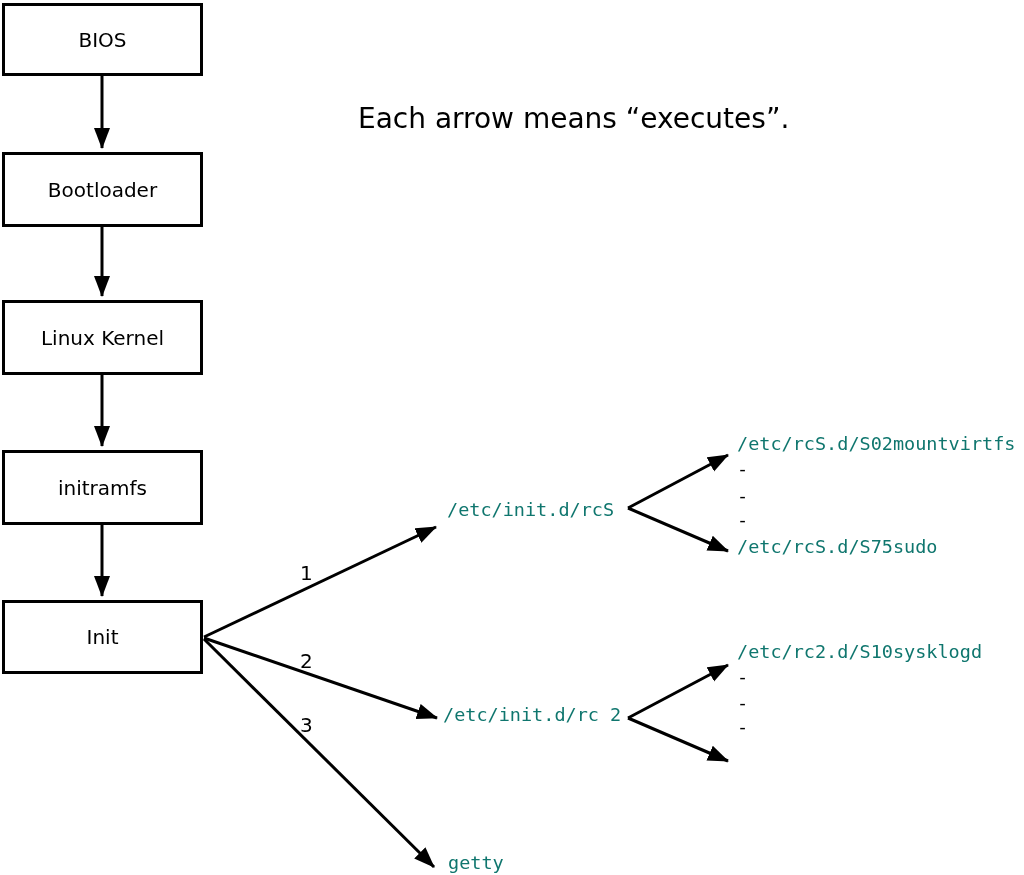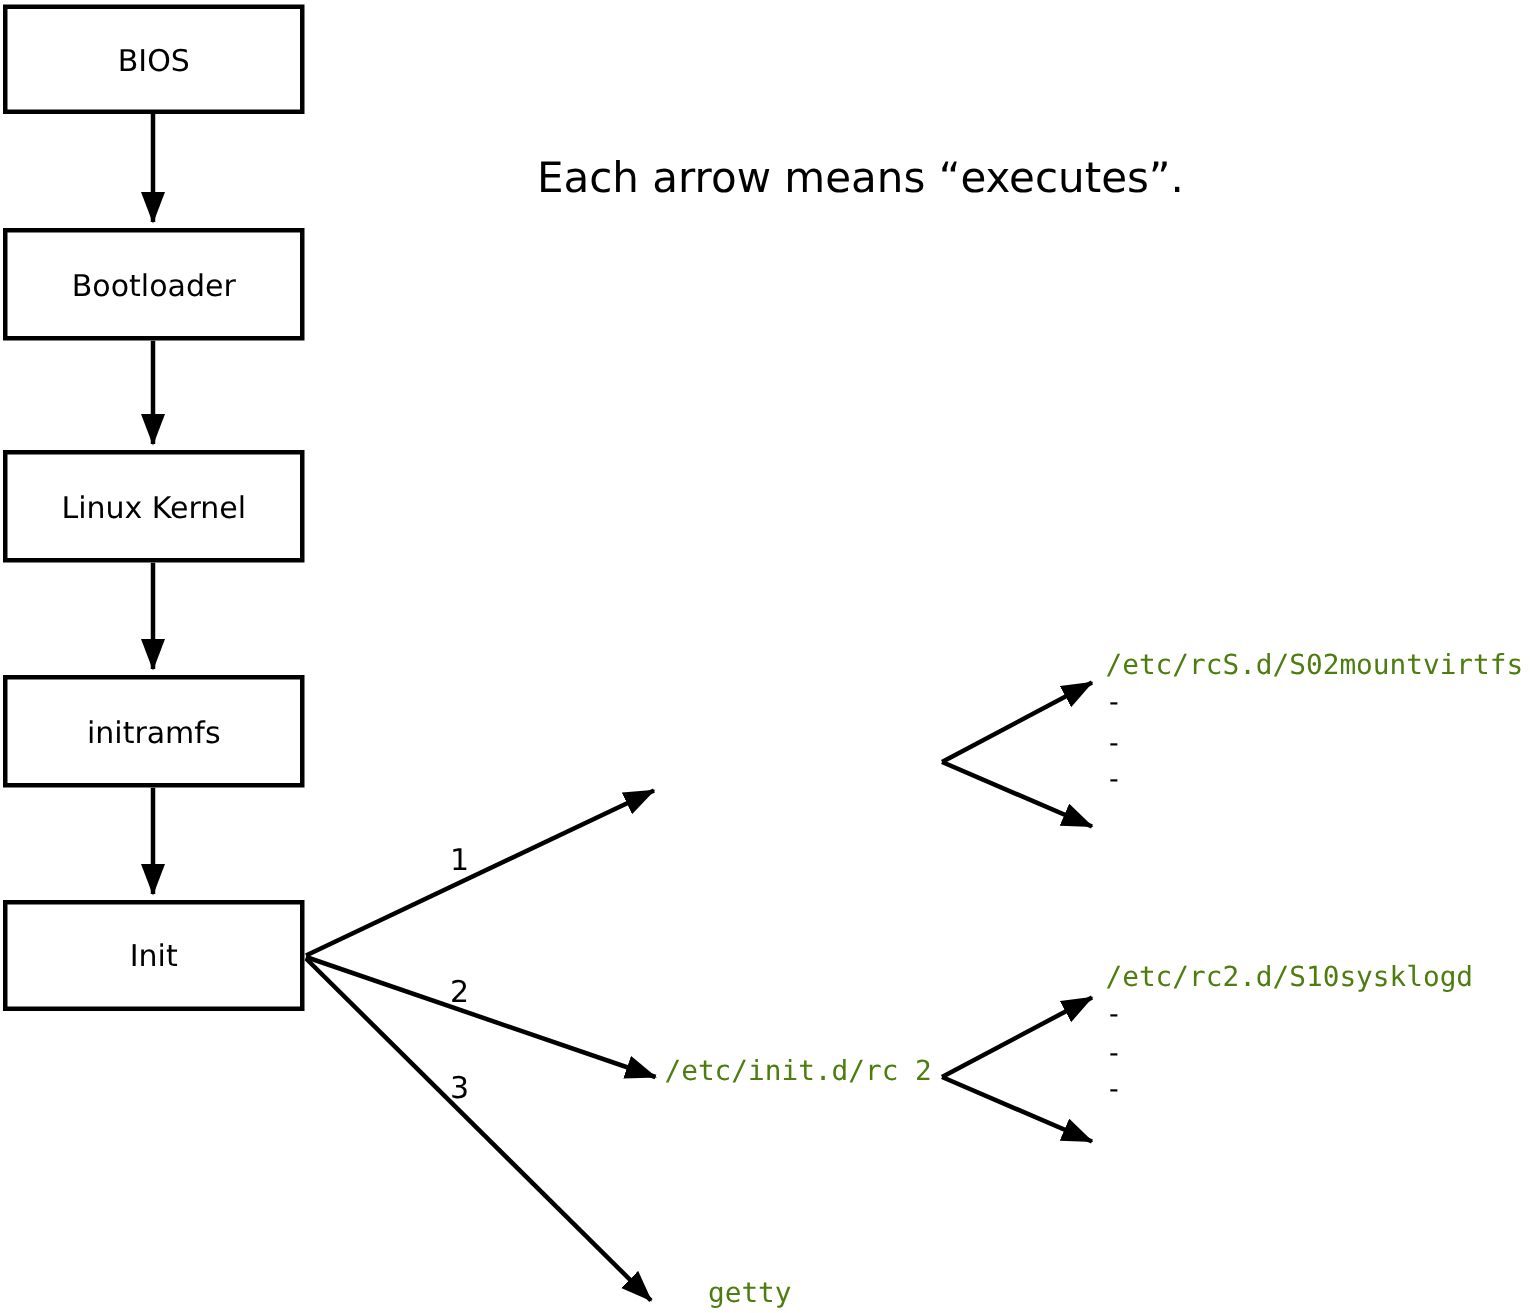"/etc/rcS.d/S02mountvirtfs" .mono-label { color: #4d7c0f -> #0f766e }
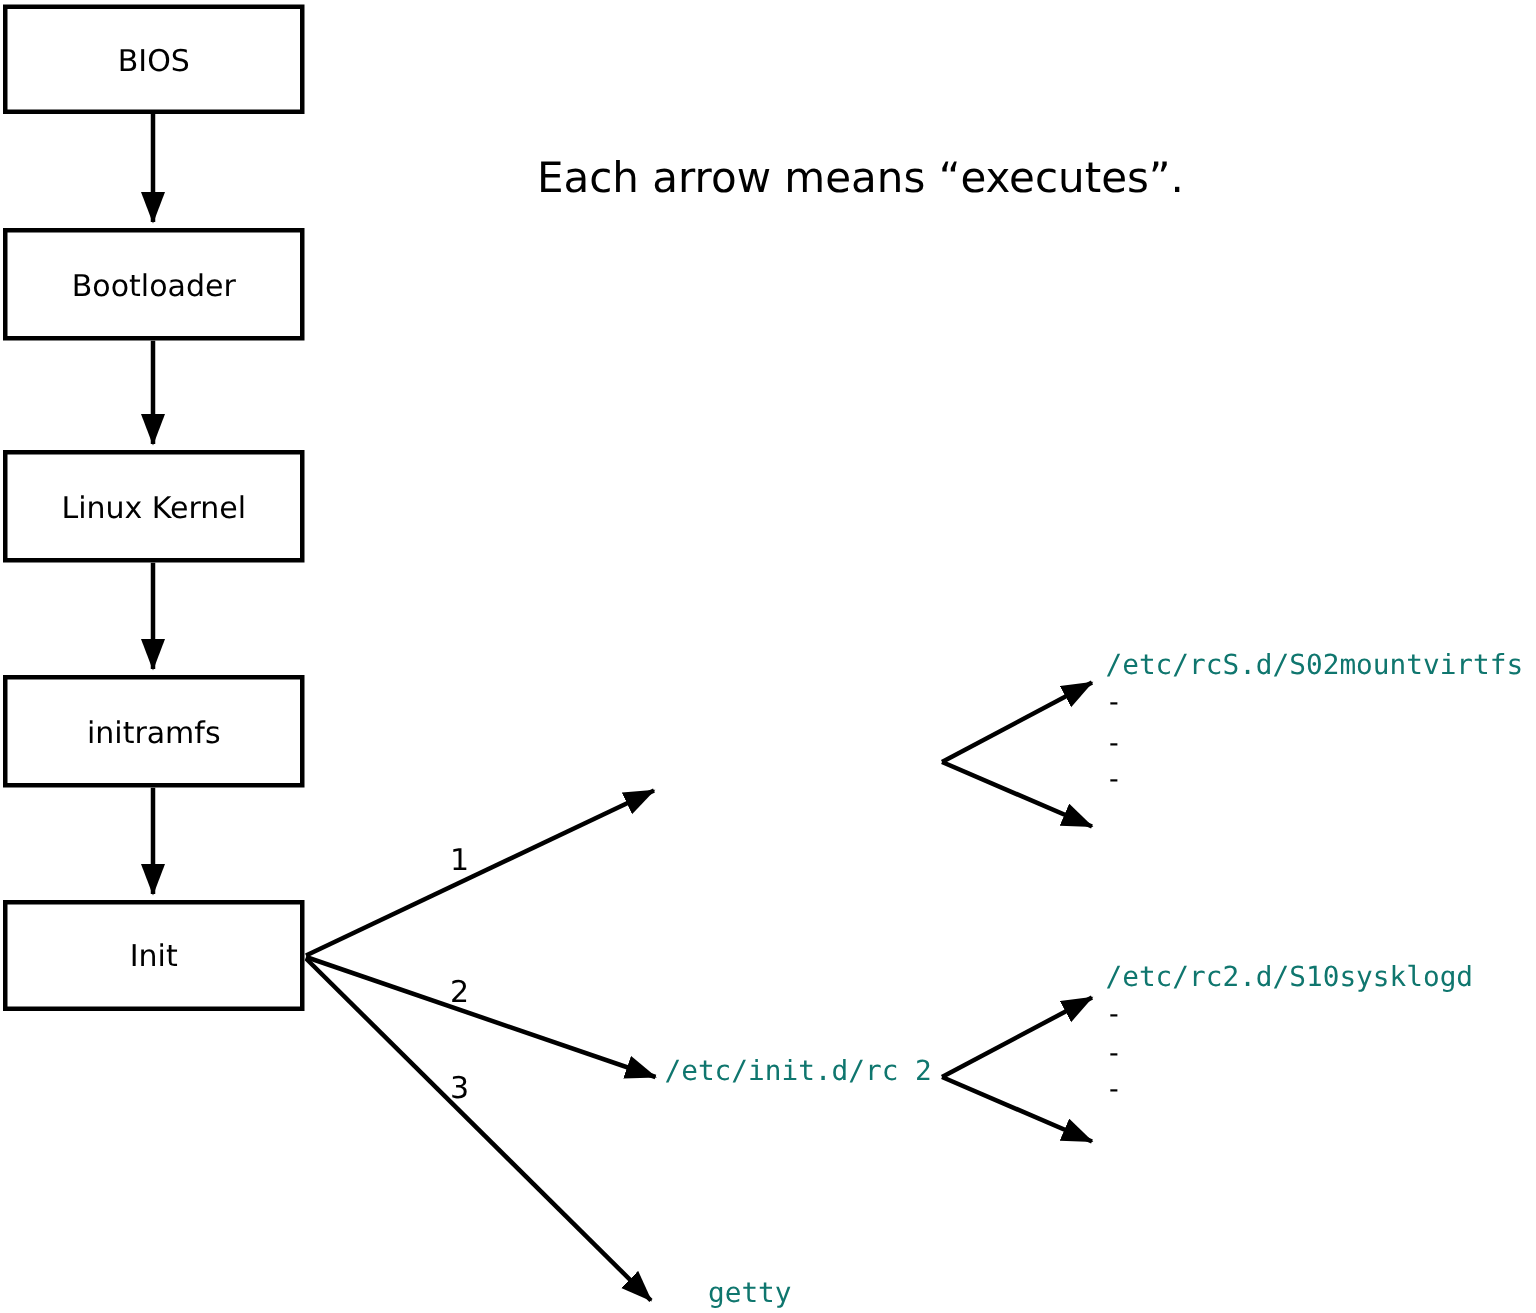"/etc/init.d/rcS" div.mono-label { html: none -> <div>/etc/init.d/rcS</div> }
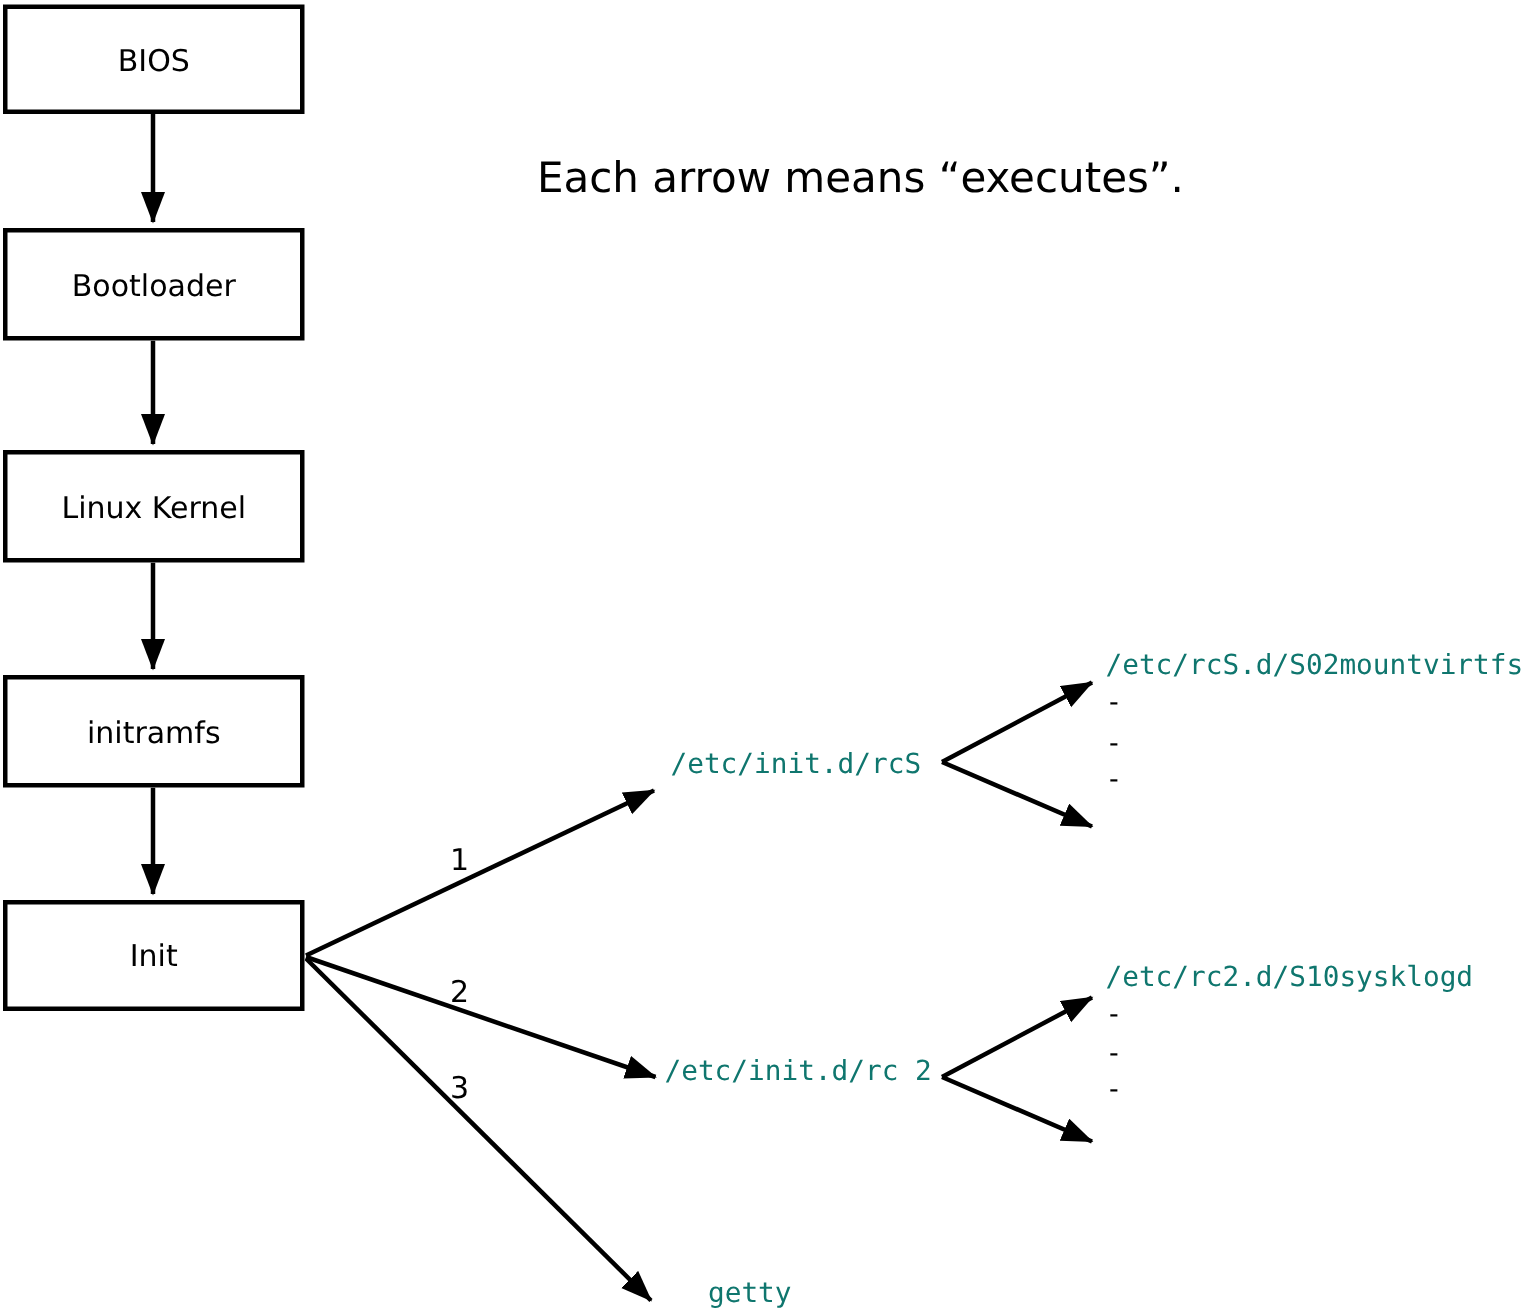"/etc/rcS.d/S75sudo" div.mono-label { html: none -> <div>/etc/rcS.d/S75sudo</div> }
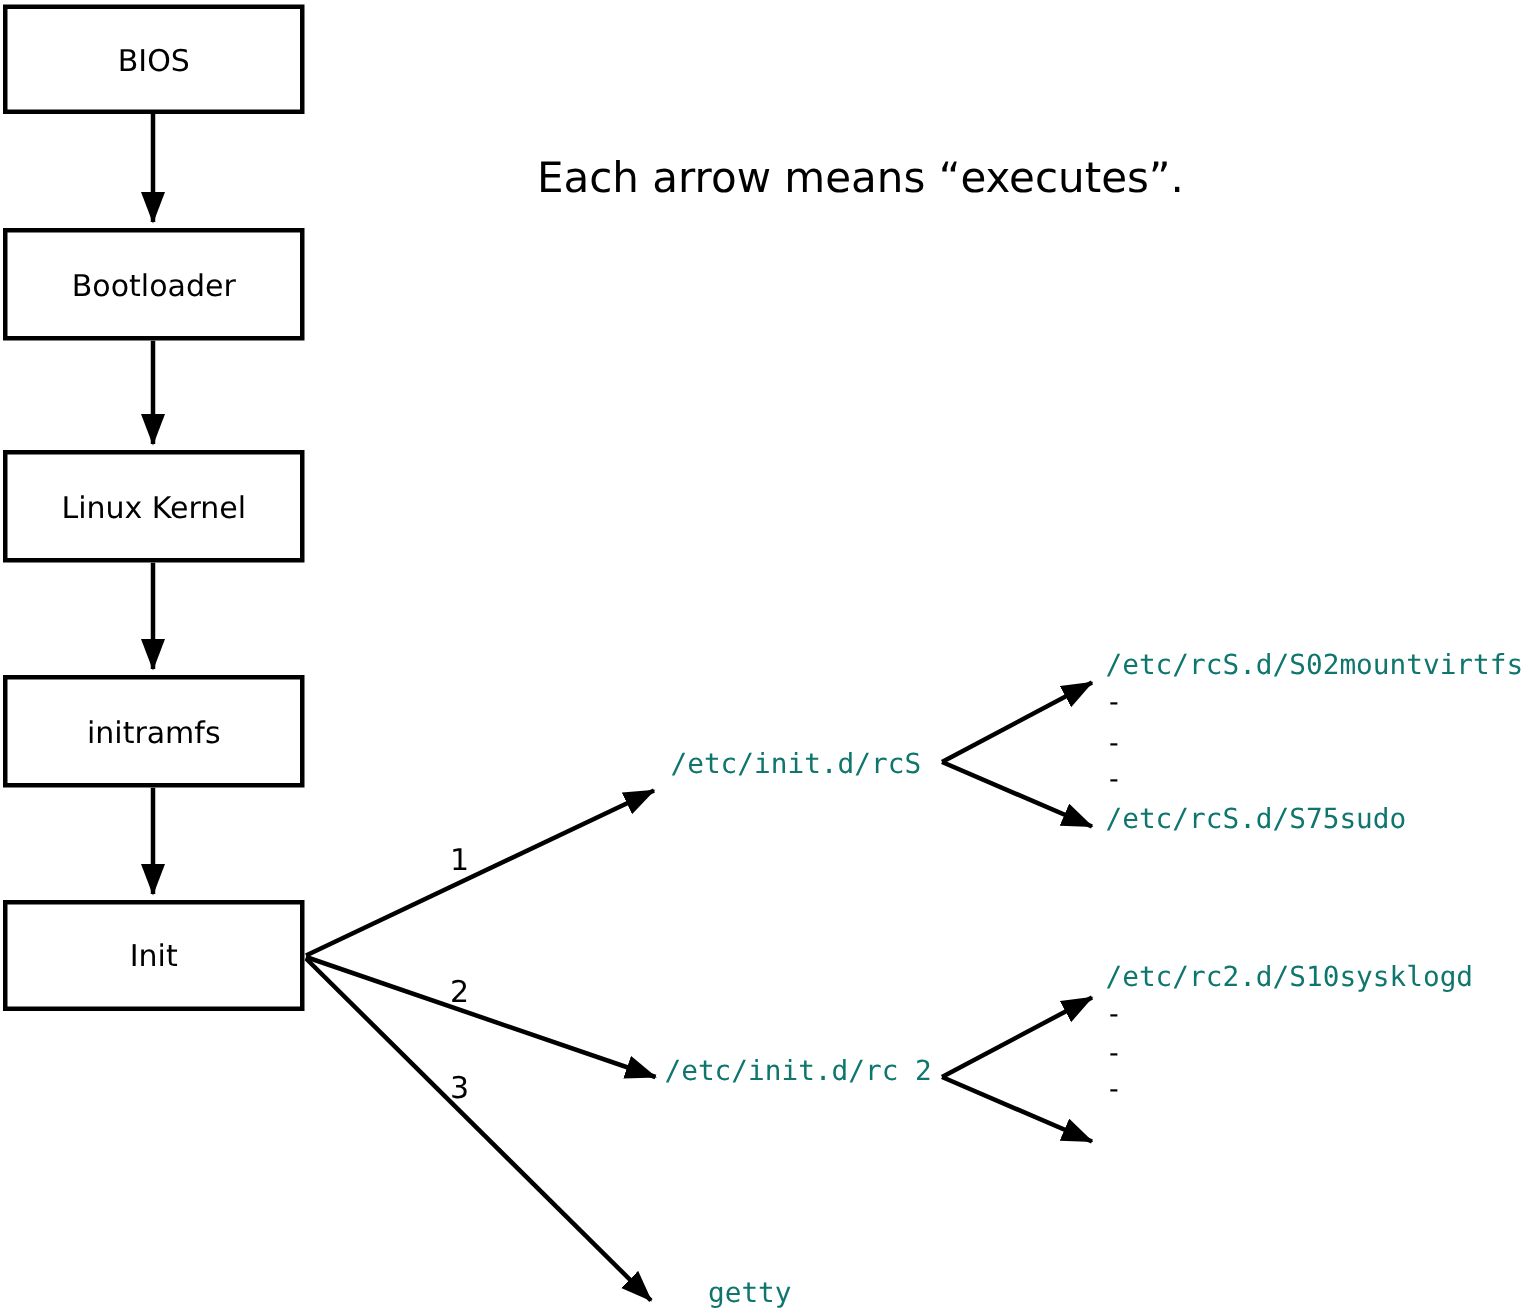"getty" div.mono-label { left: 472px -> 448px }
